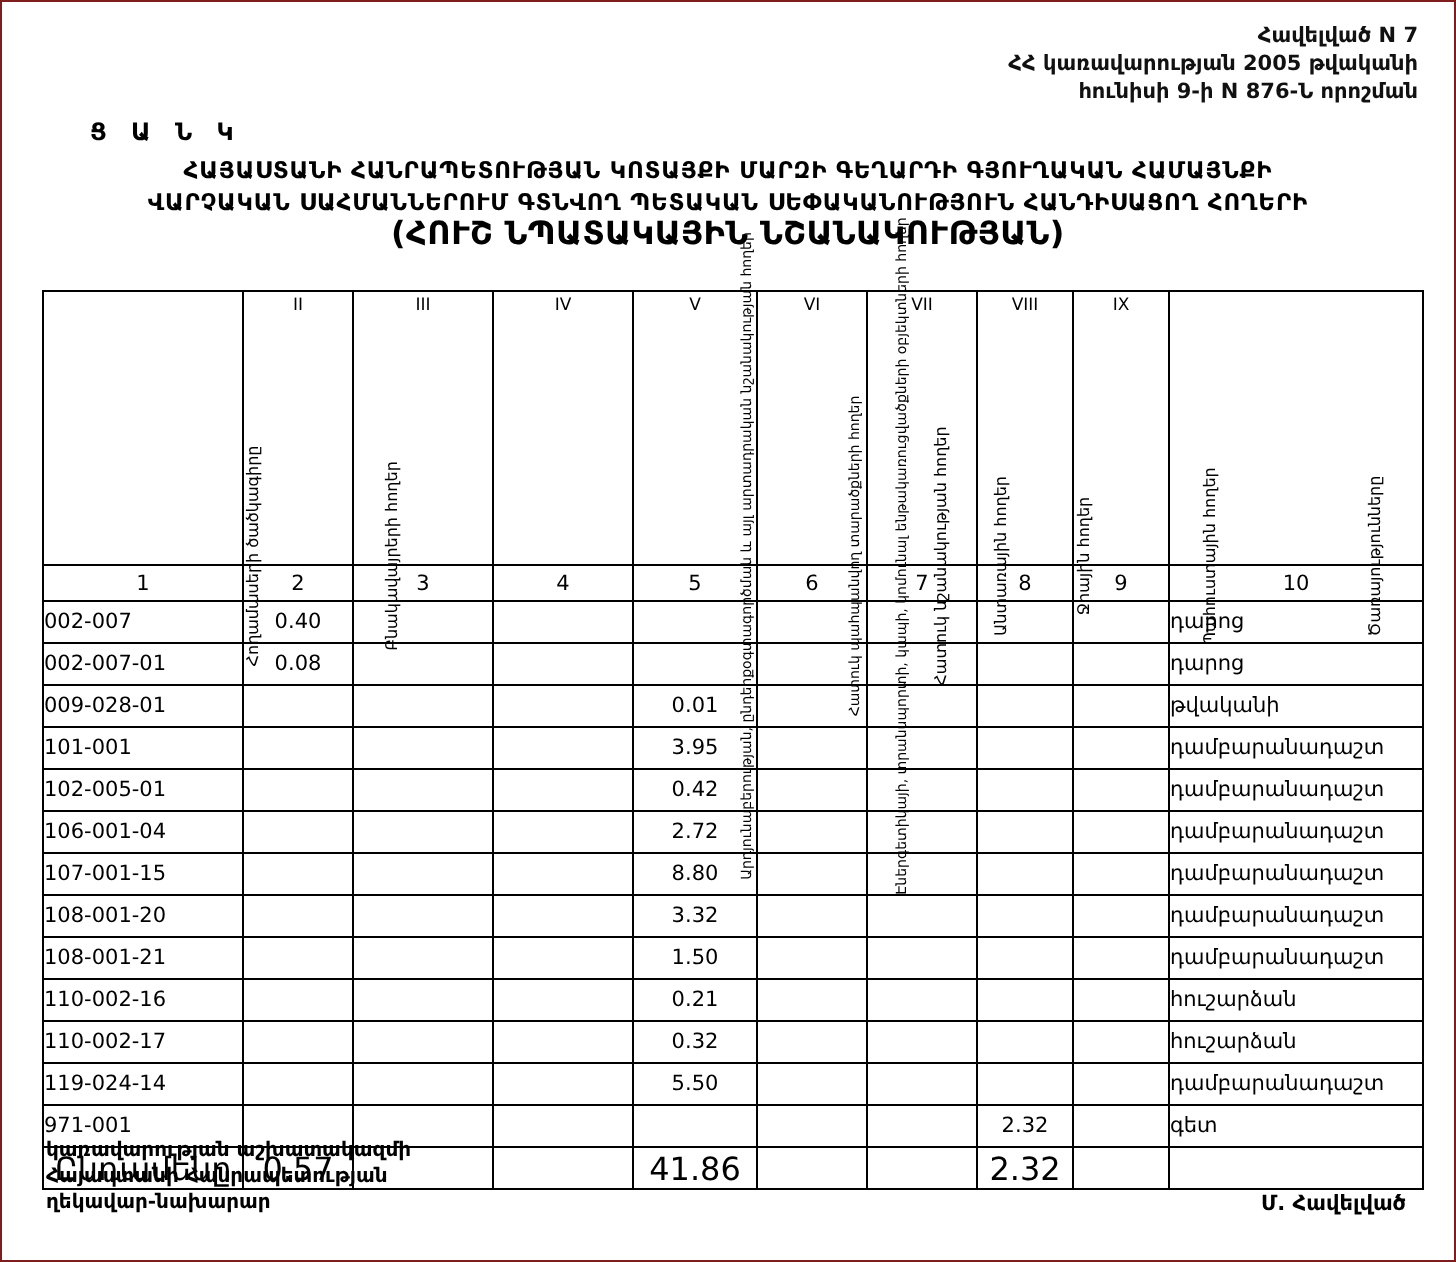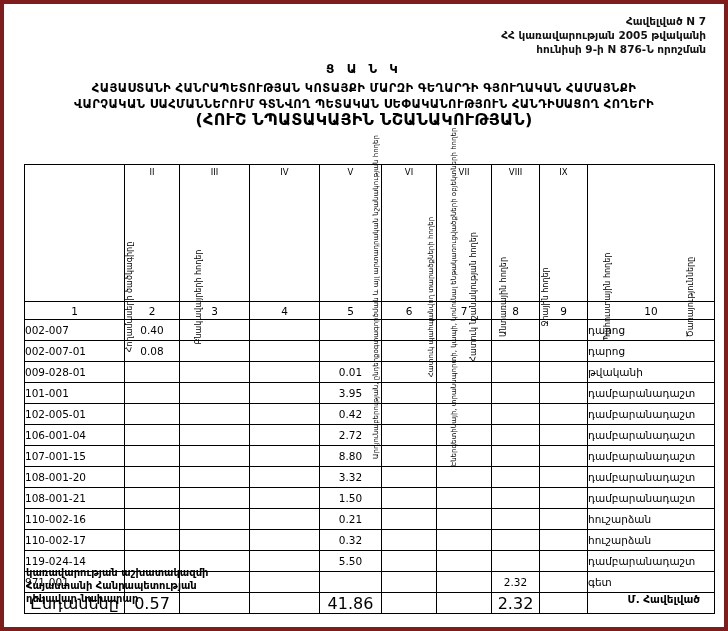"Հավելված N 7" .page { border: 4px solid #7f1d1d -> 1px solid #7f1d1d }
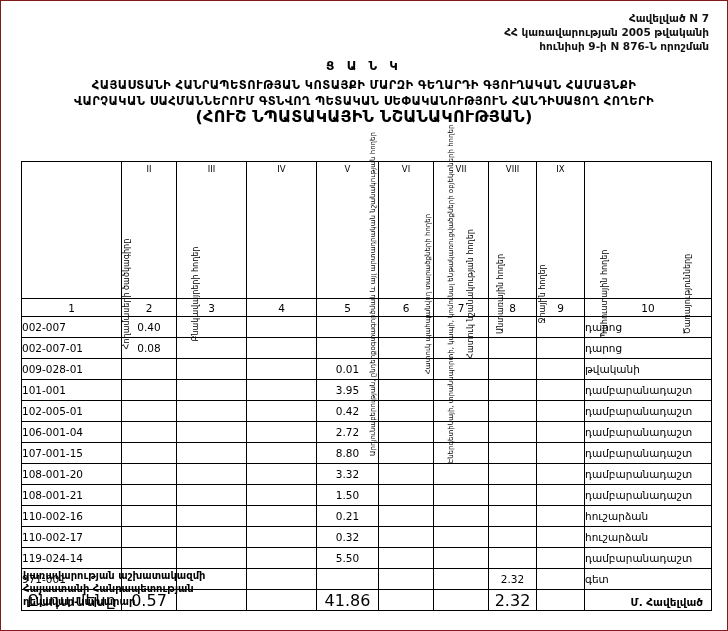"Ց Ա Ն Կ" .title-word { padding-left: none -> 44px; text-align: center -> left }
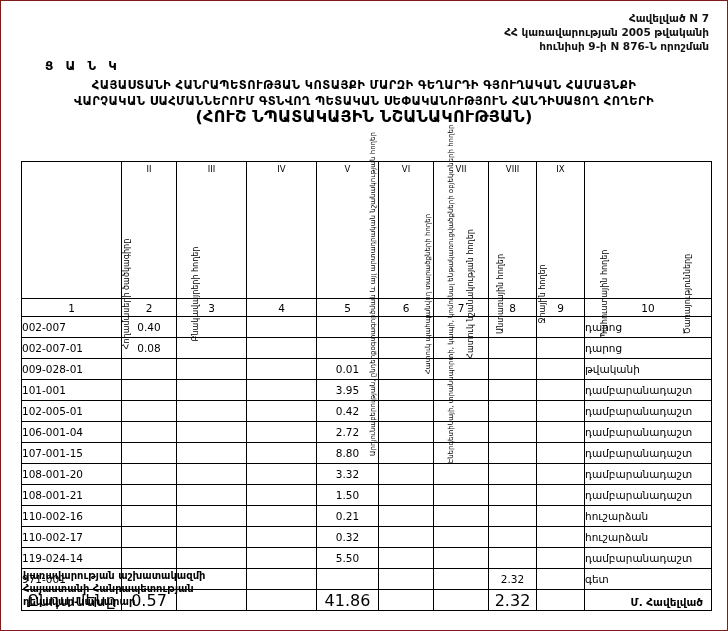"II" .tbl-wrap { top: 160px -> 144px }
